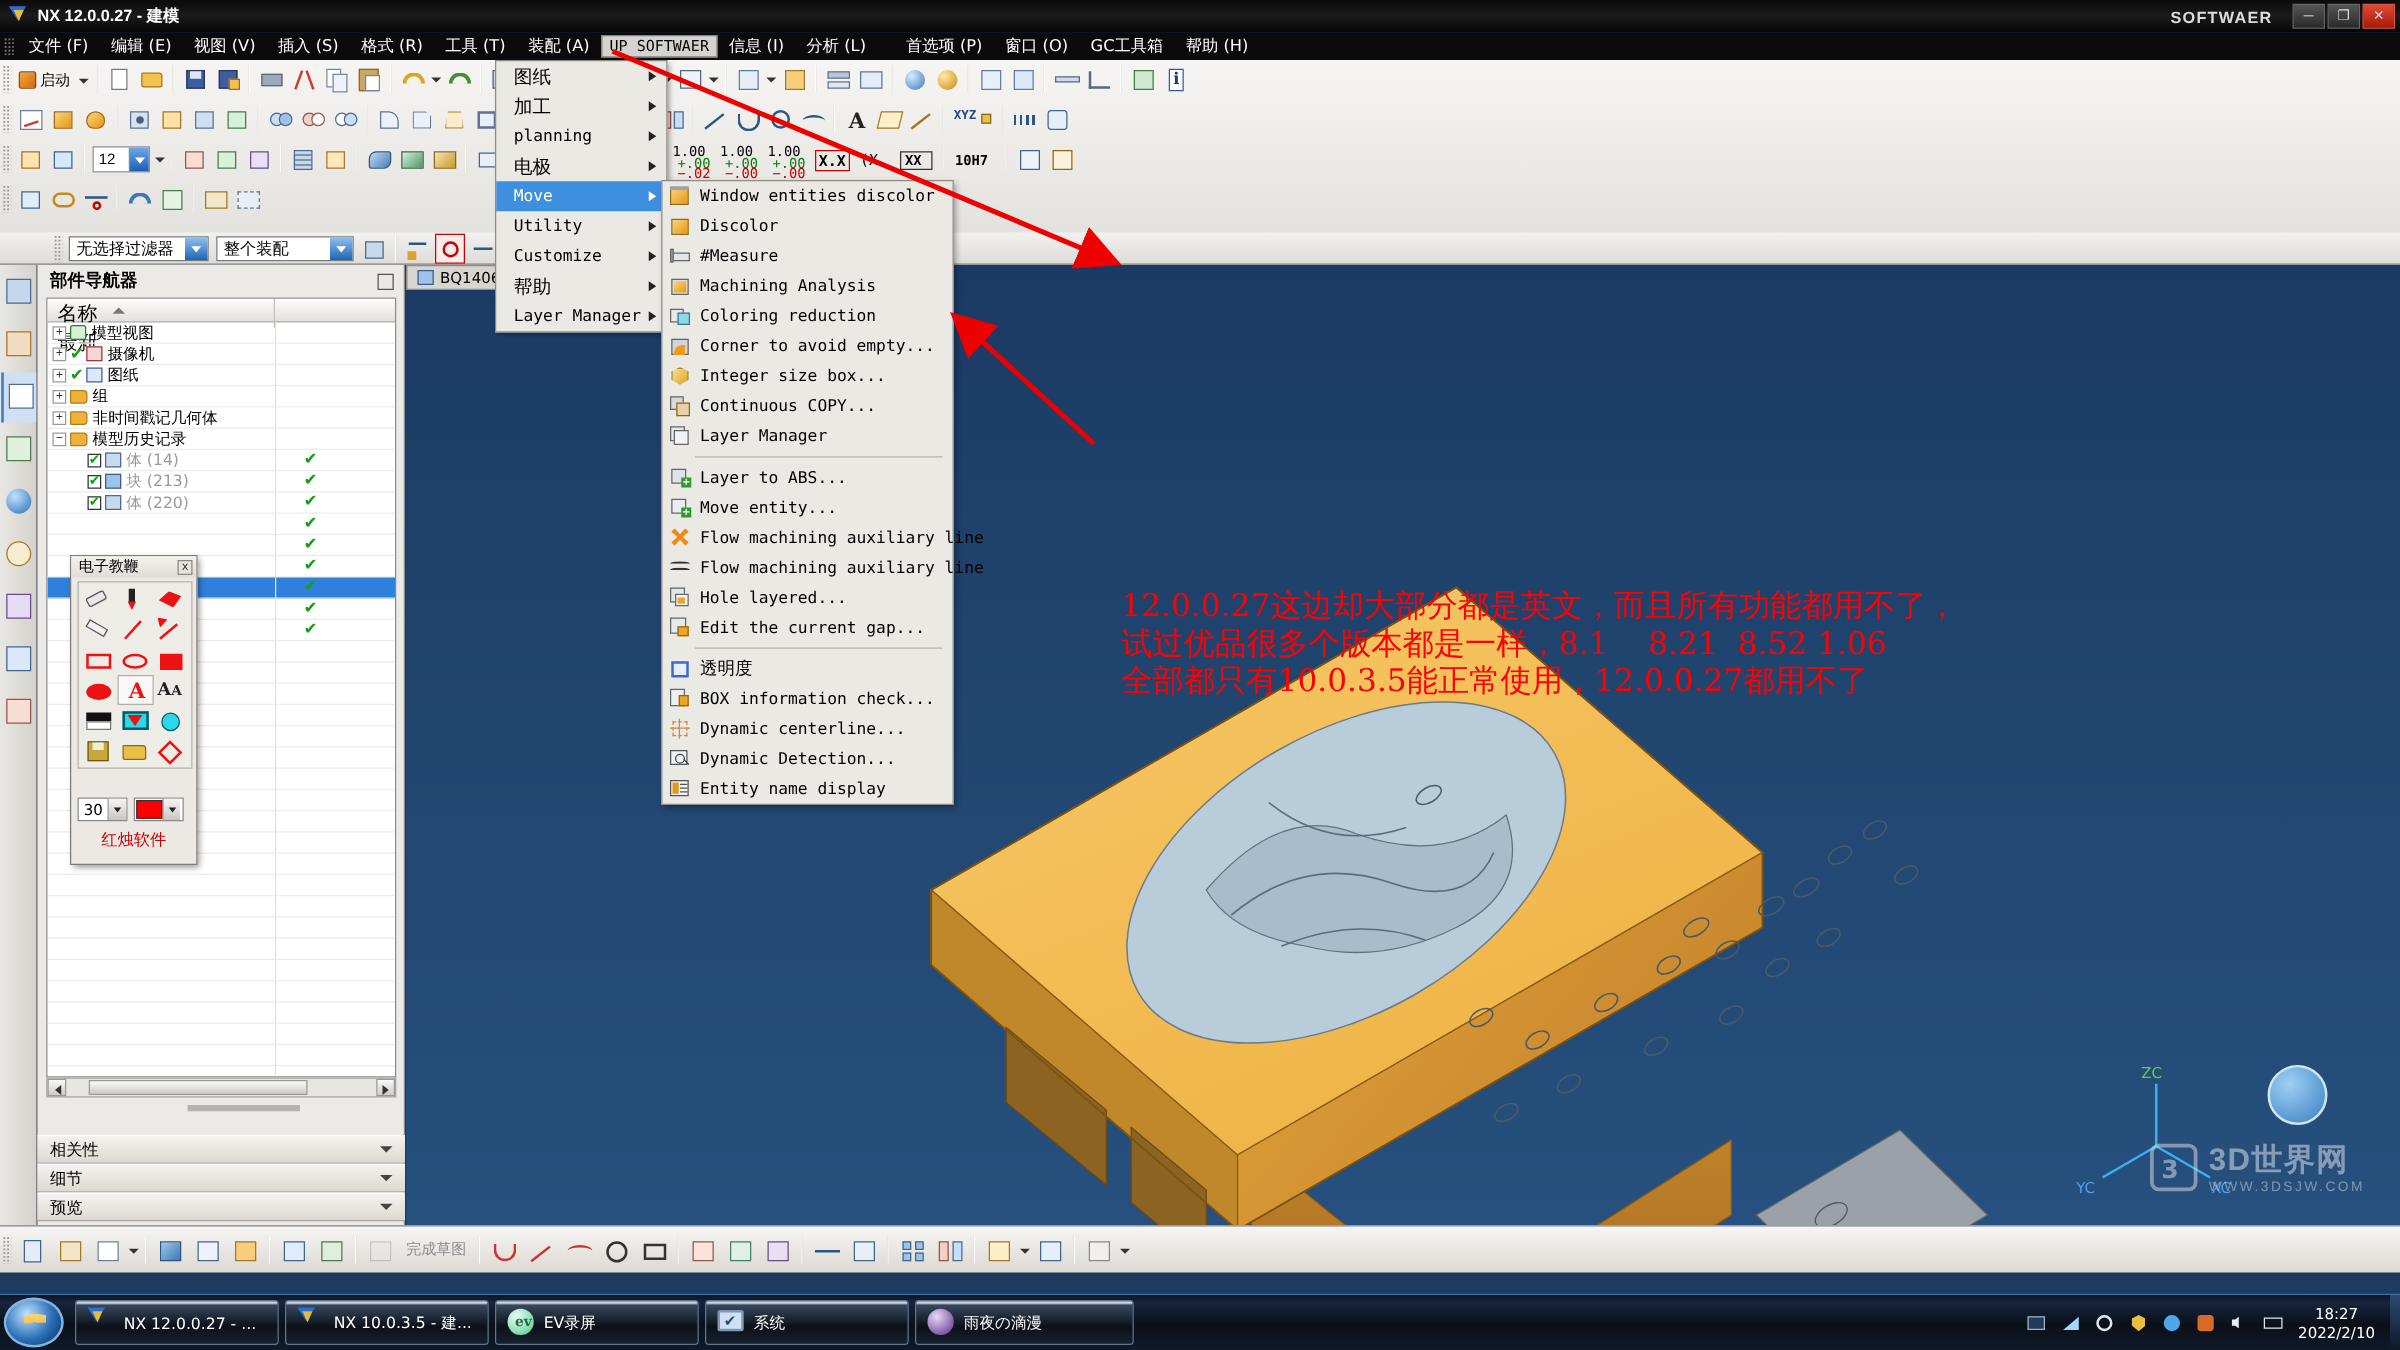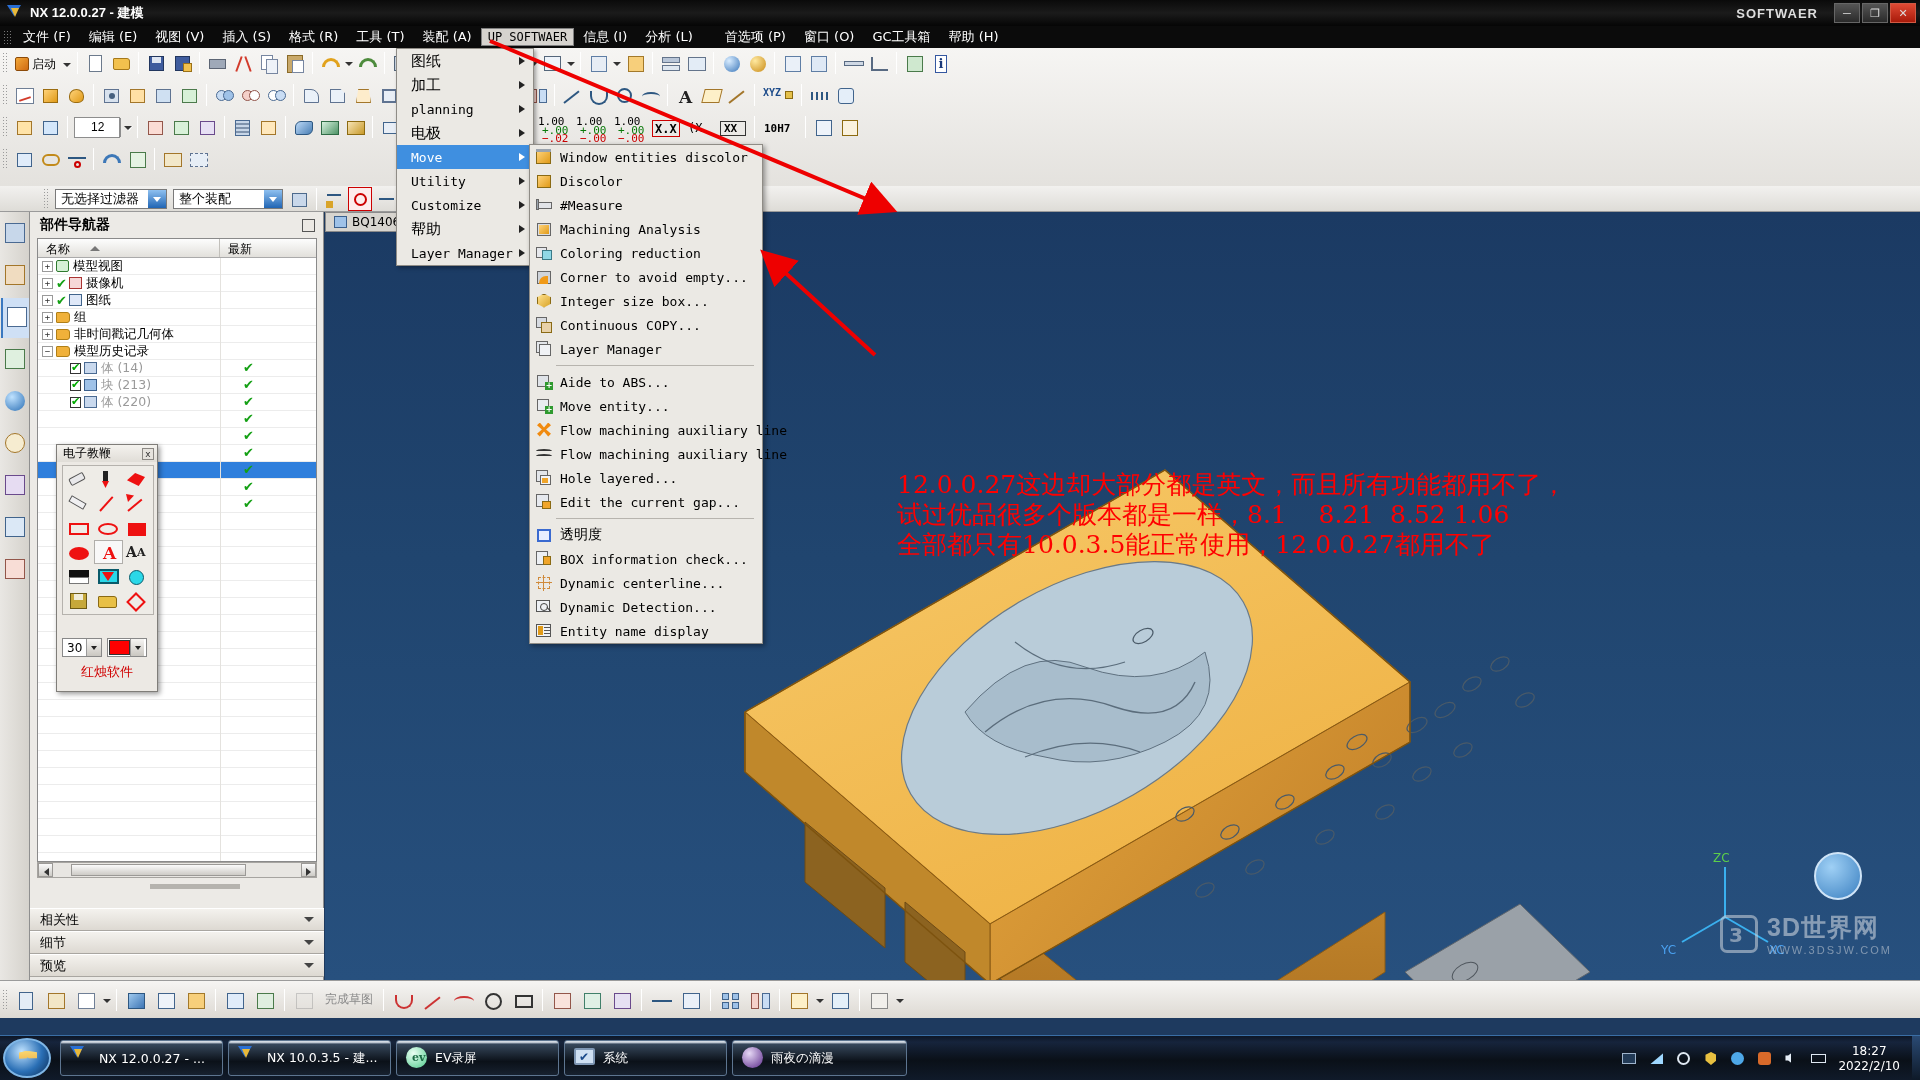"12" .combo .cv { padding: 0 16px -> 0 4px }
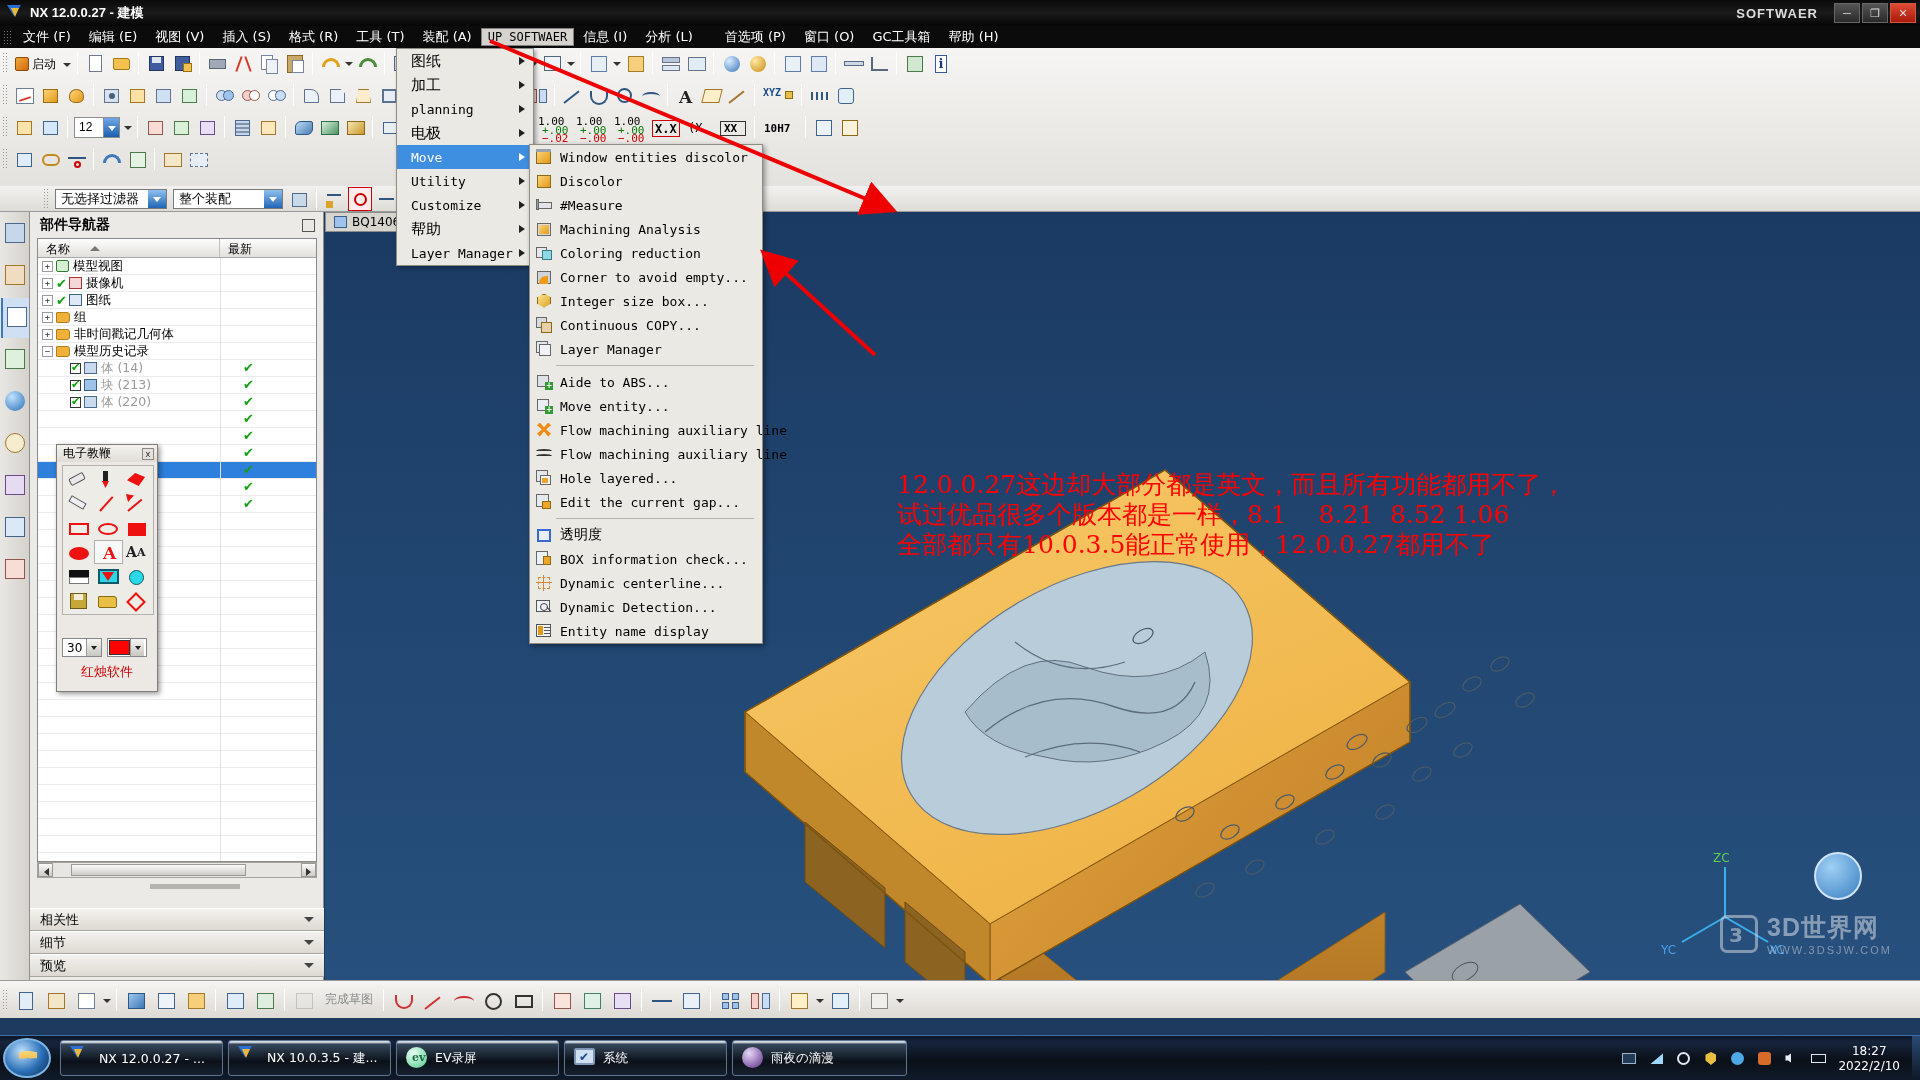"名称" .tree-head { flex-direction: none -> column; font-size: 12px -> 16px }
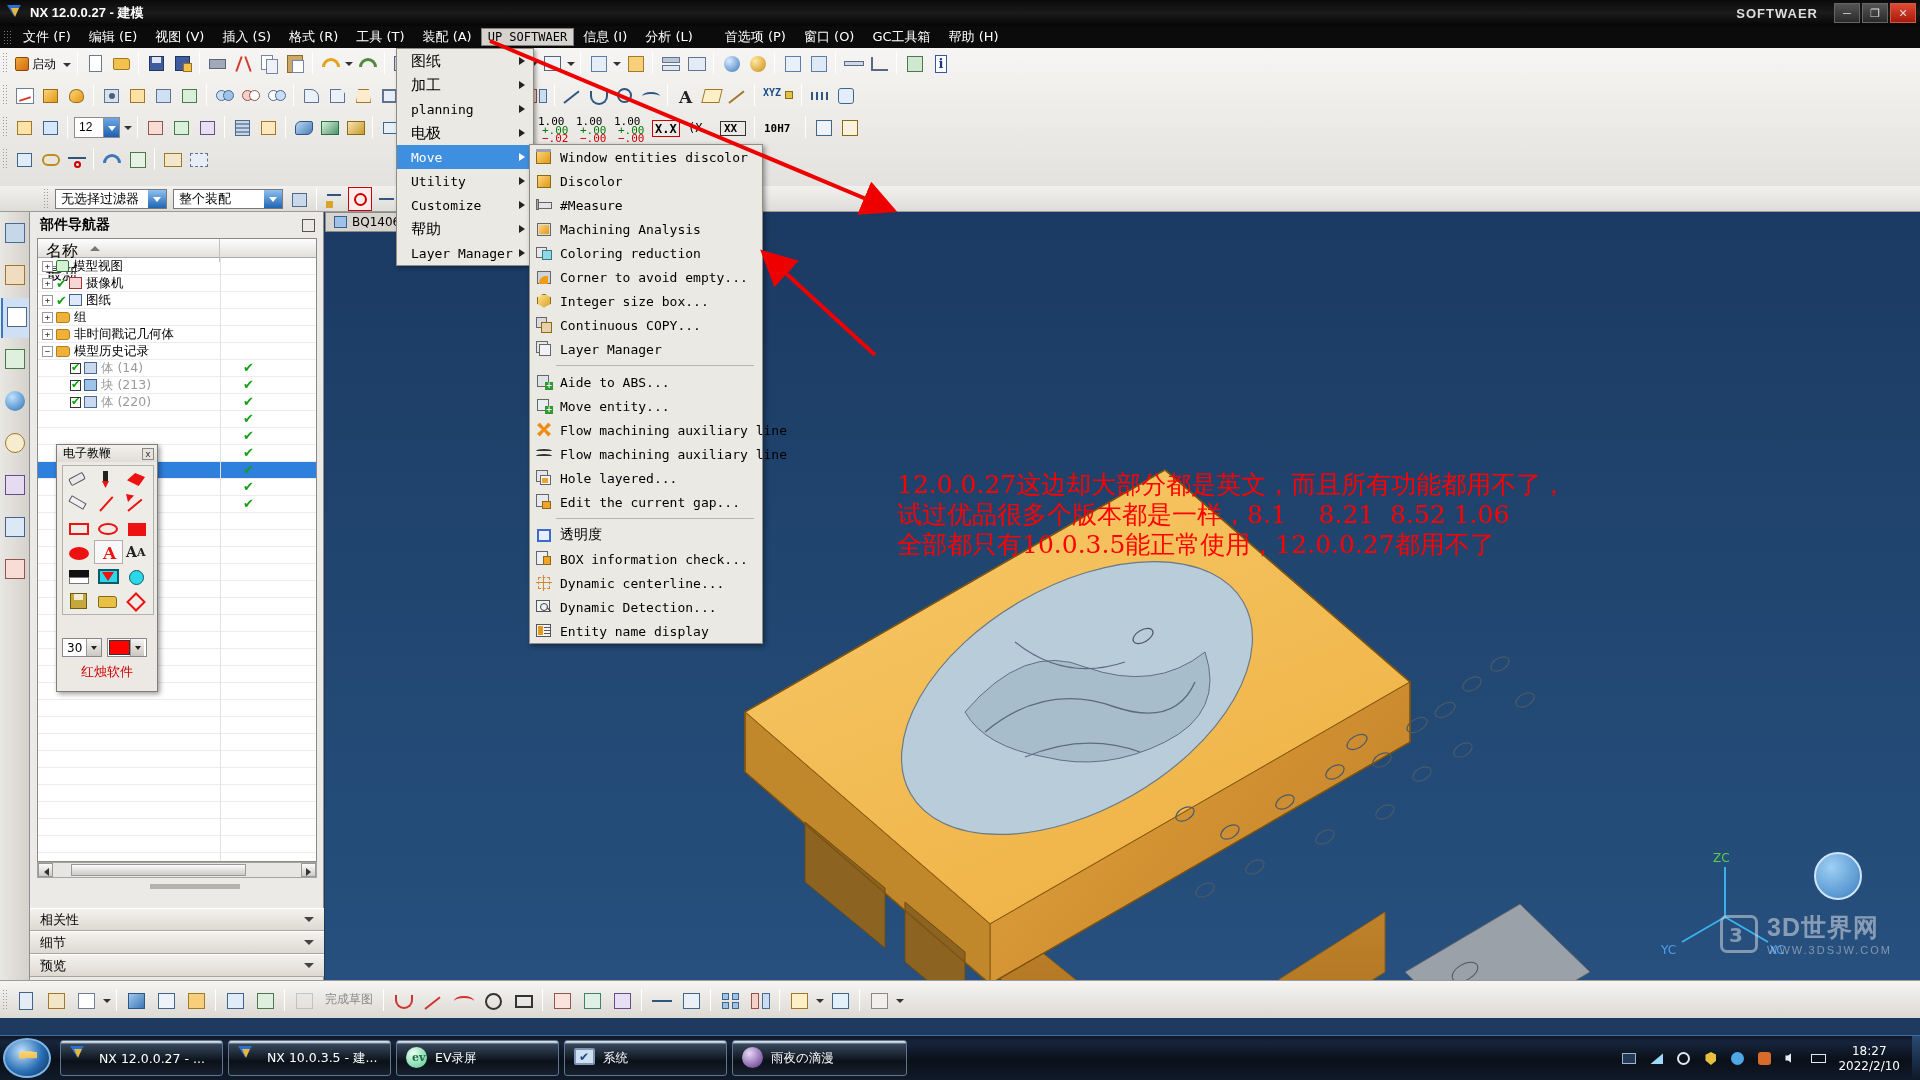"Aide to ABS..." span { text: Aide -> Layer }
